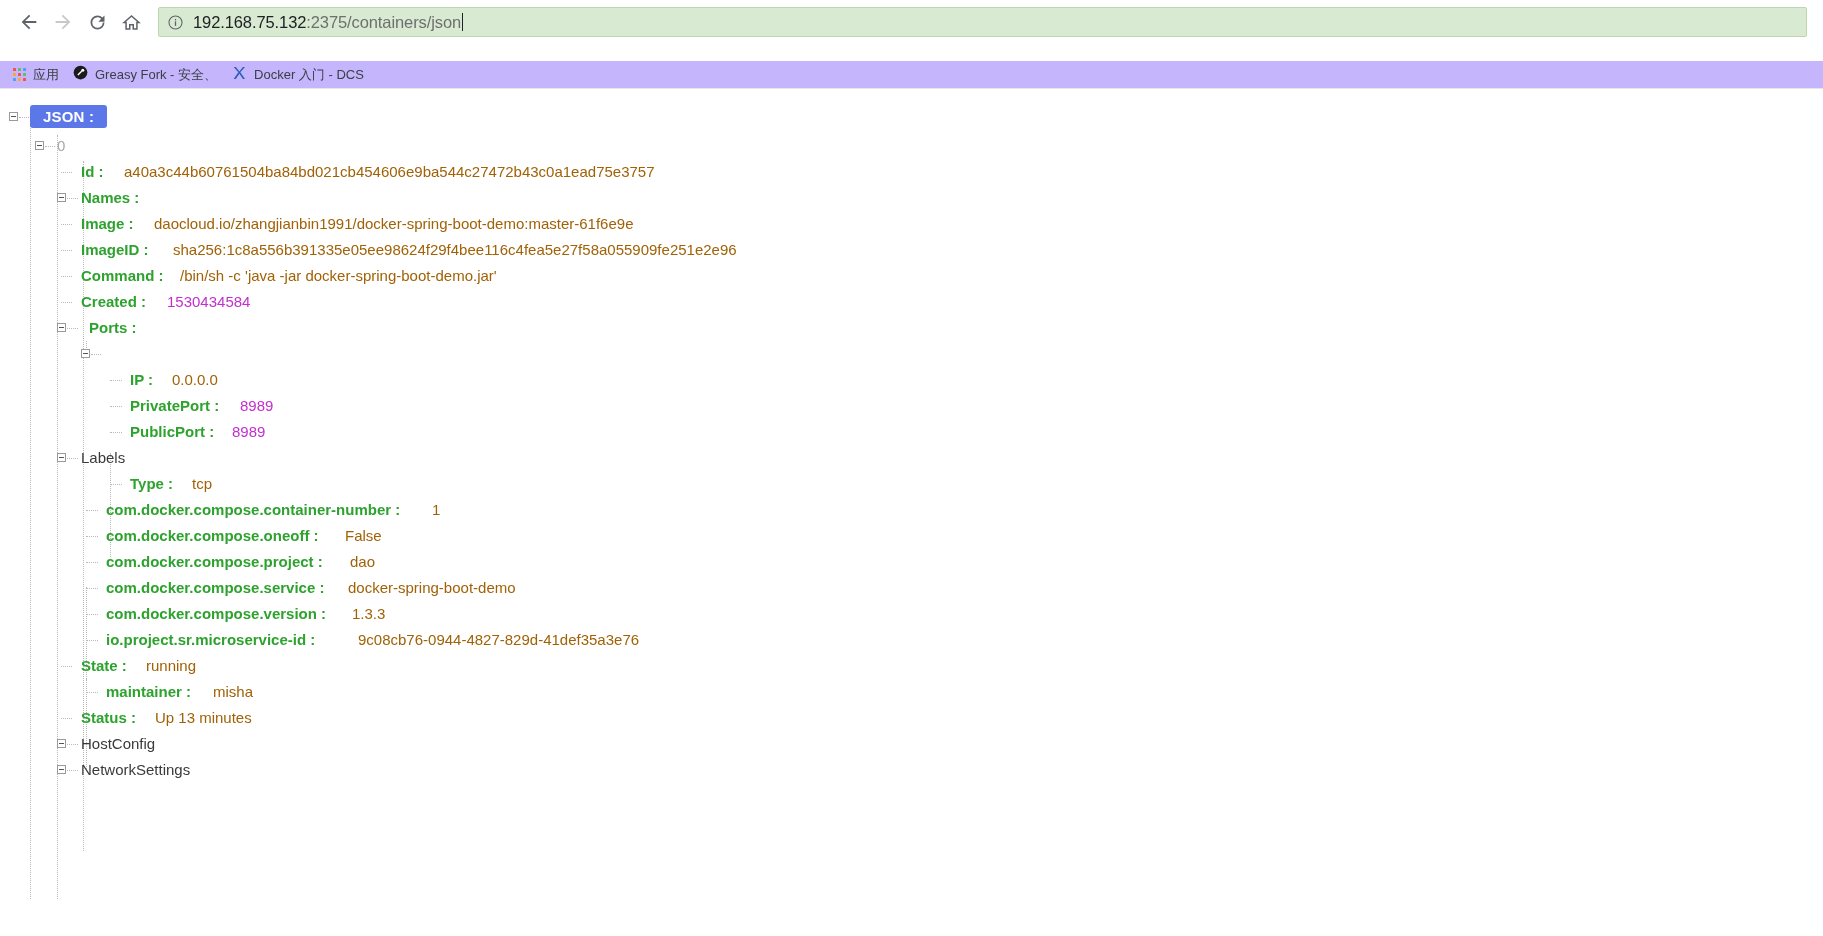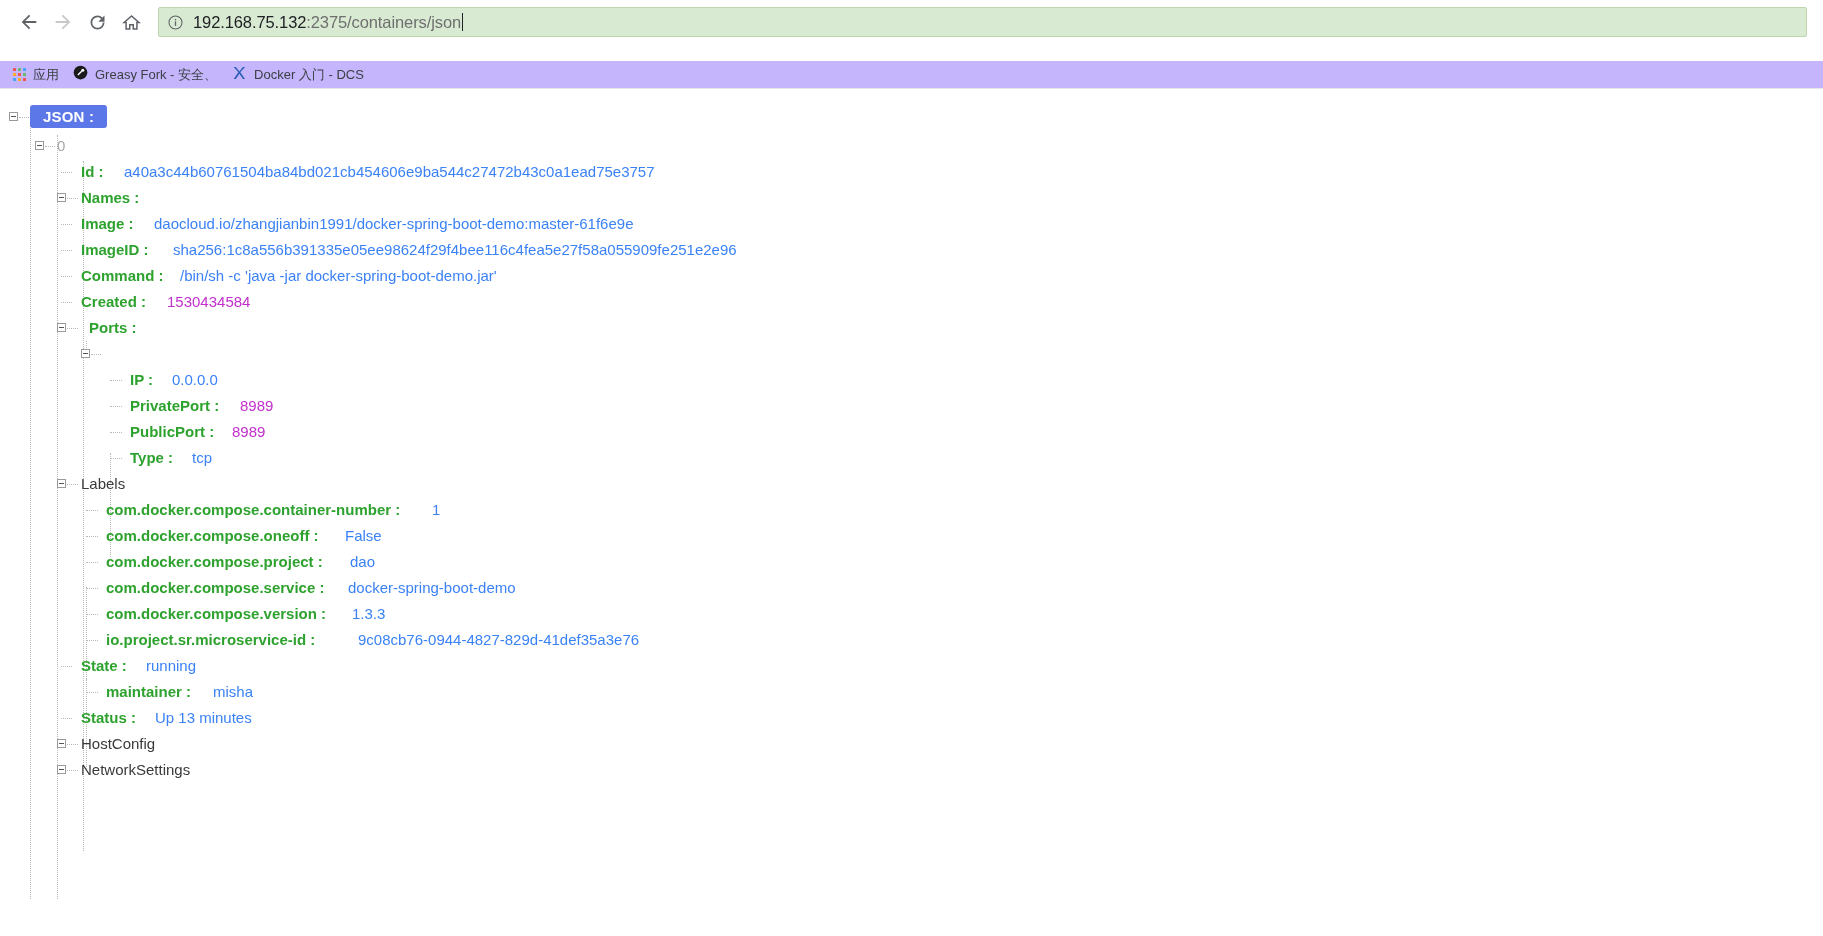"a40a3c44b60761504ba84bd021cb454606e9ba54" .val-str { color: #3b82f6 -> #a16207 }
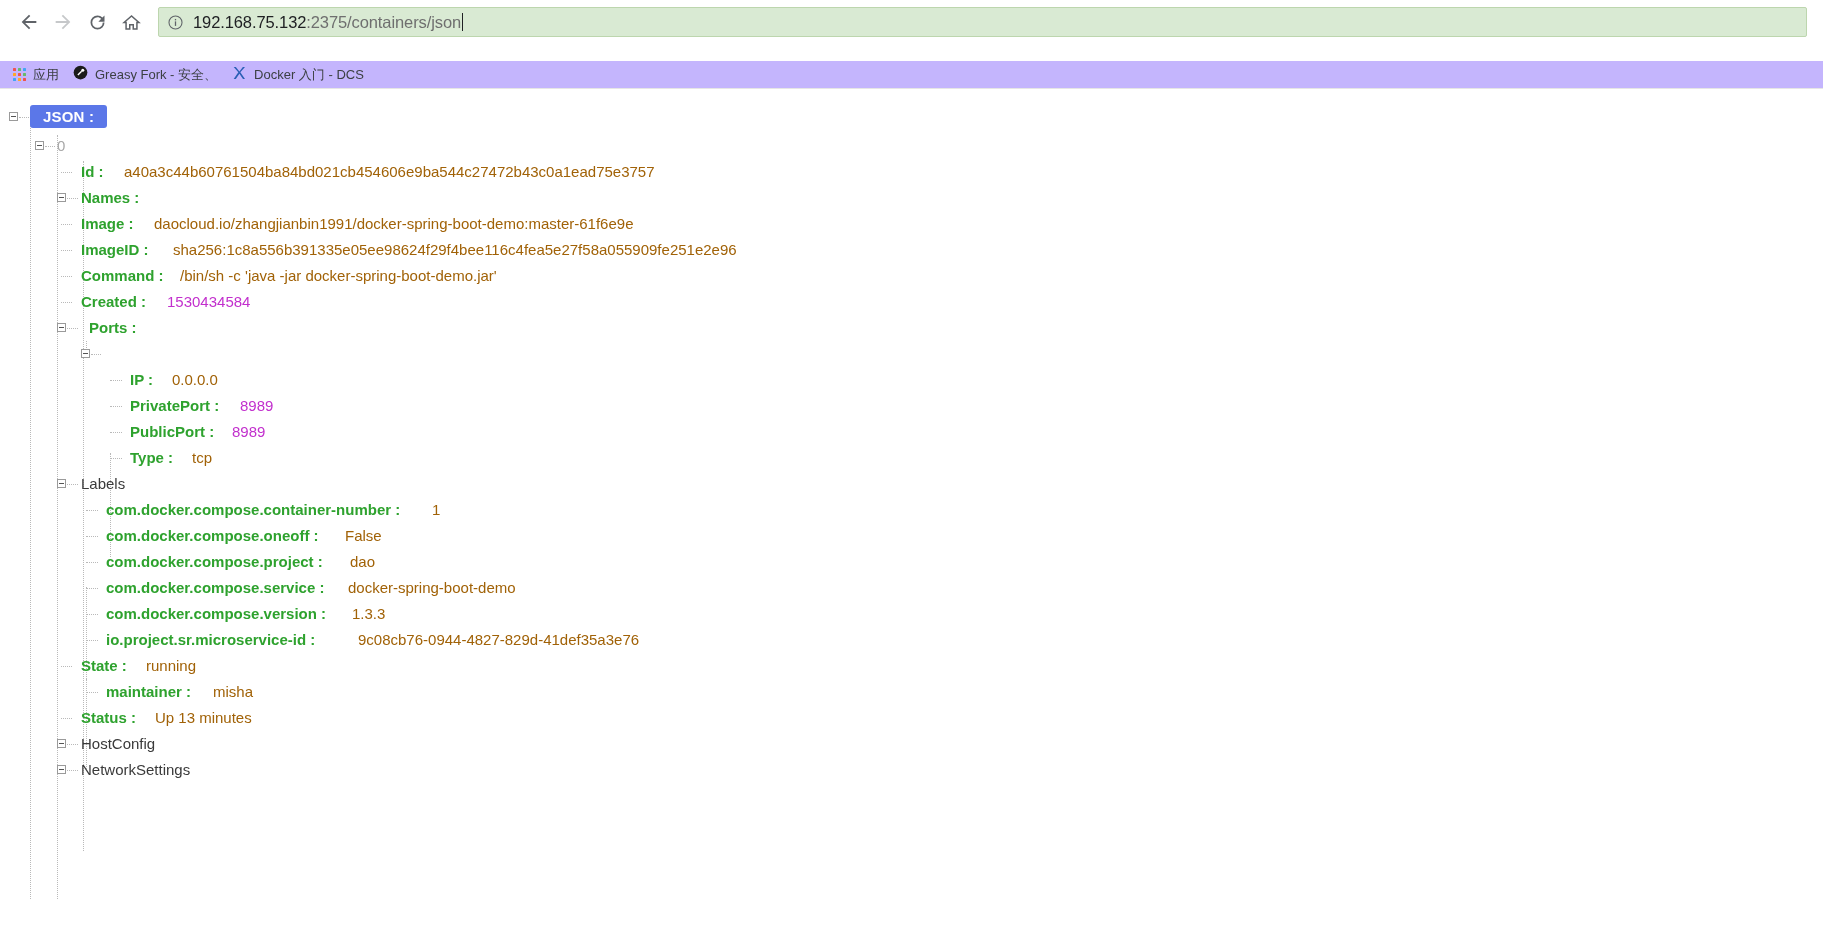"Type :" div.row { order: before "Labels" -> after "Labels" }
